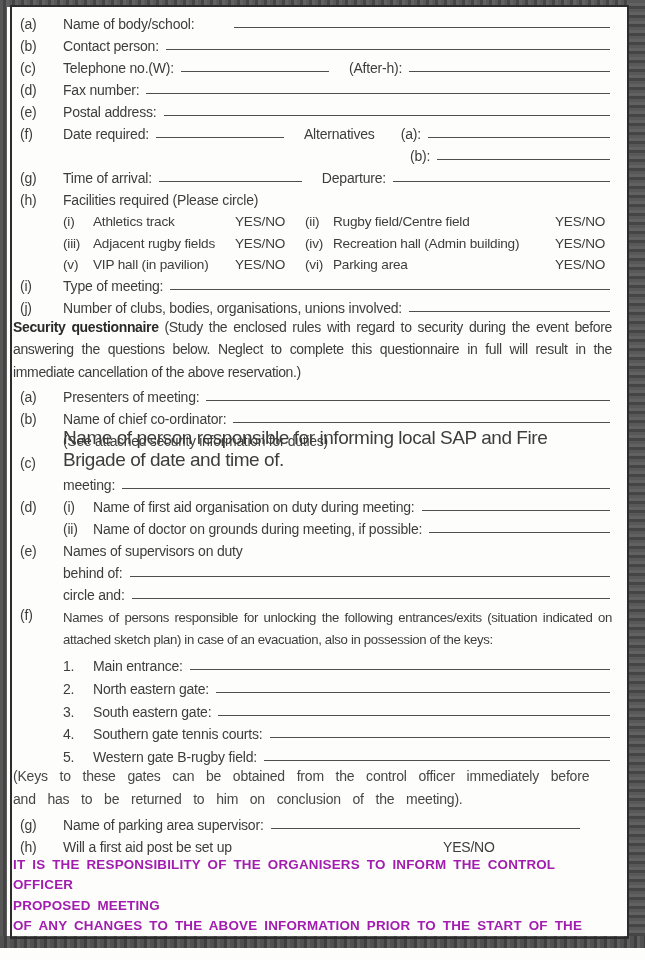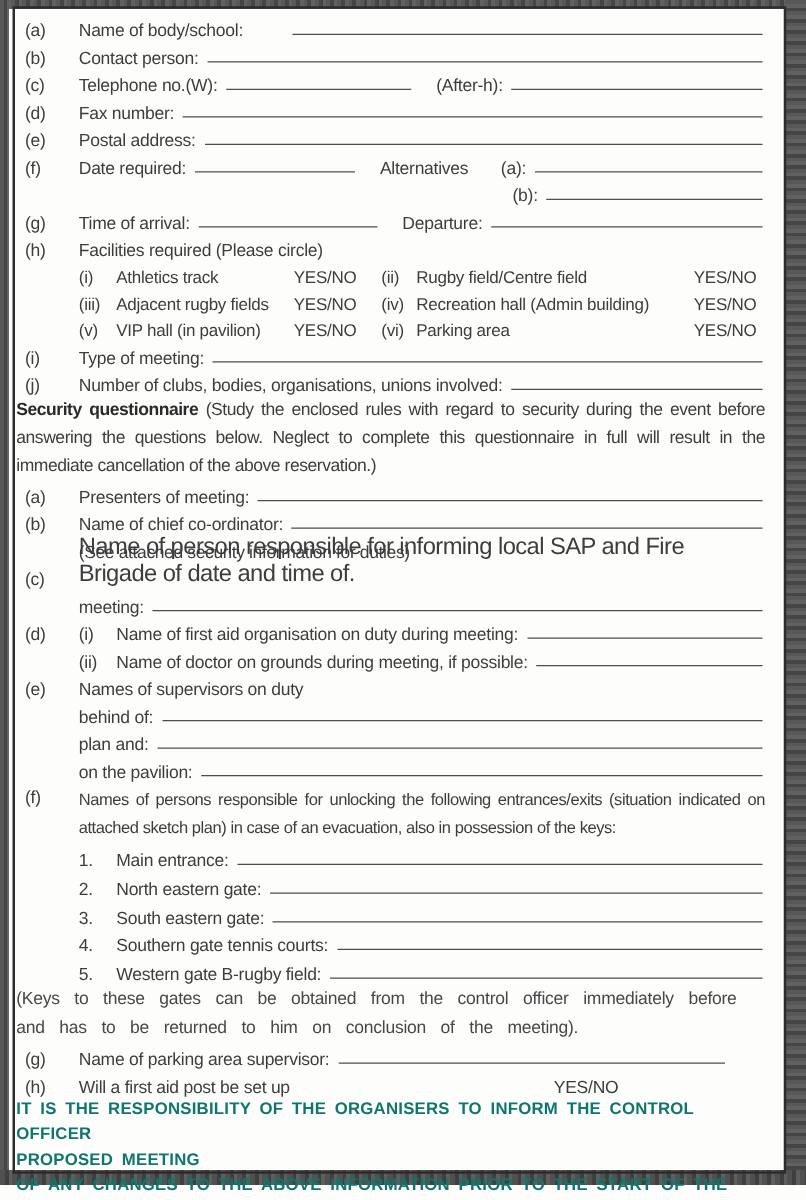"plan and:" span.txt { text: plan -> circle }
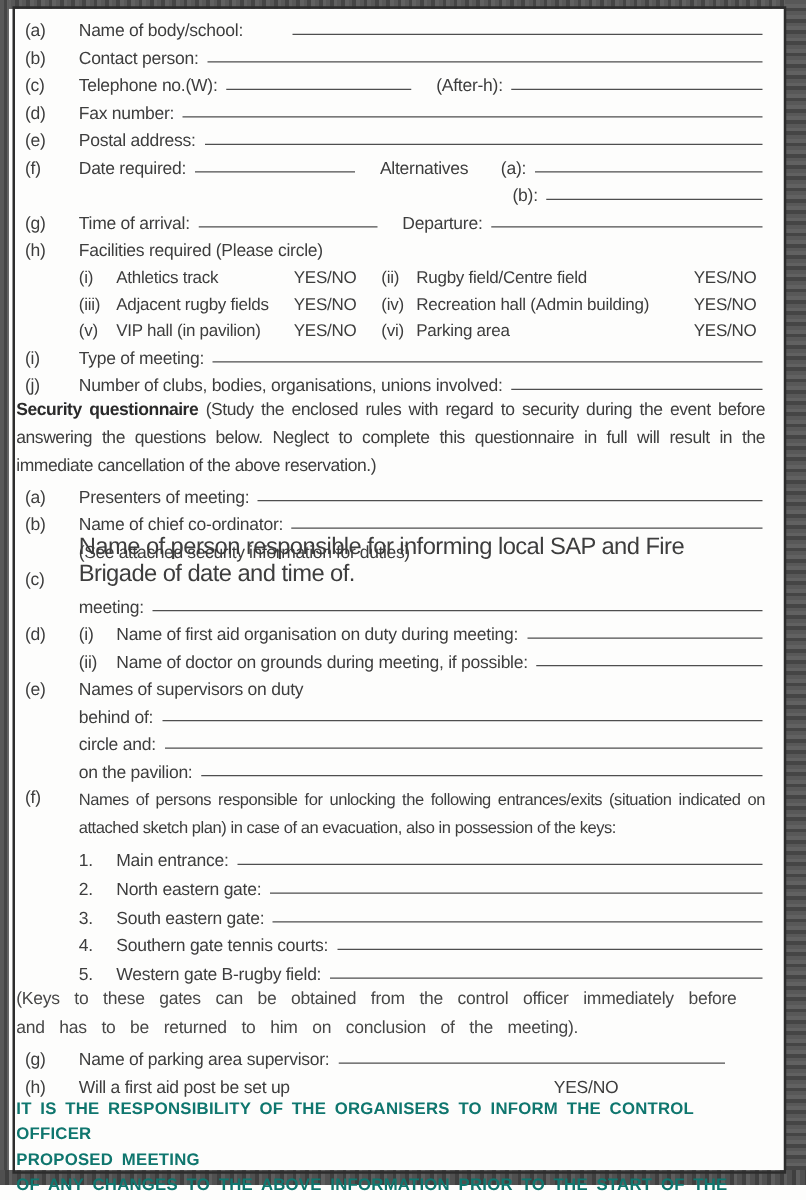"on the pavilion:" div.row { html: <div> <span>on the pavilion:</span> <span></span> </div> -> none }
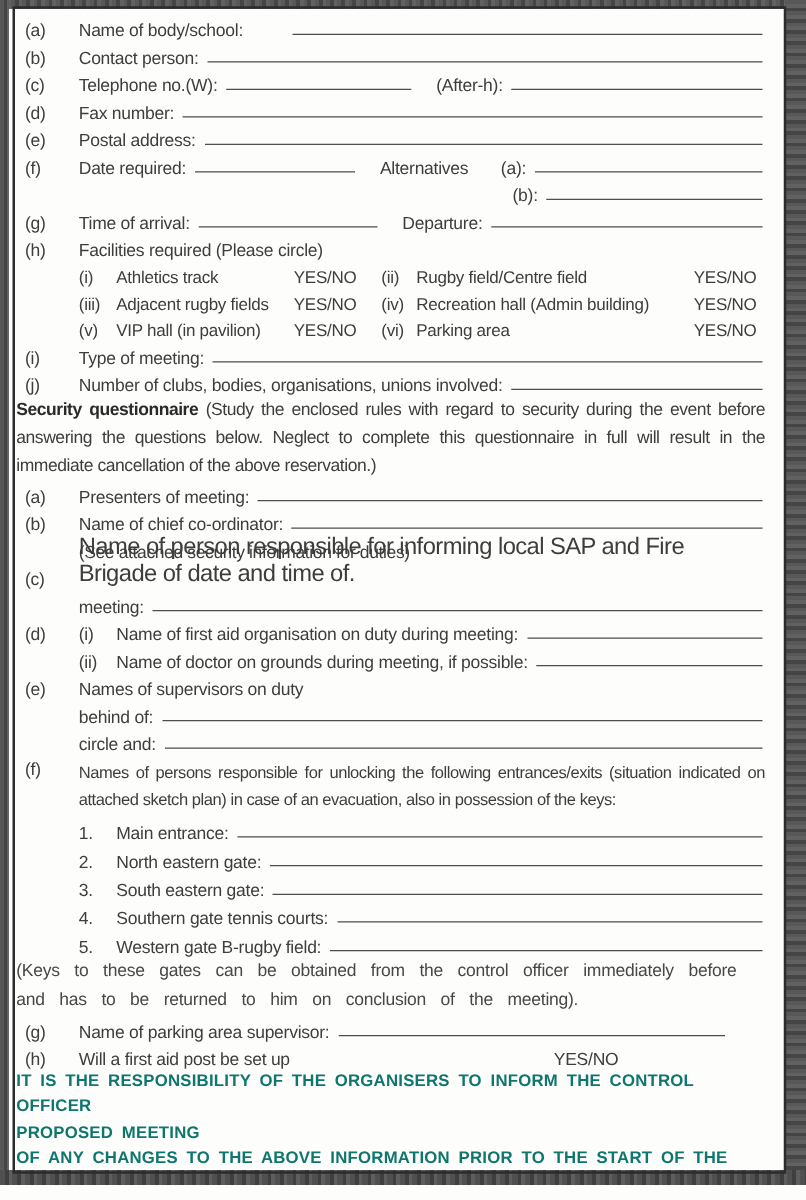"IT IS THE RESPONSIBILITY OF" .footer { color: #0f766e -> #a21caf }
